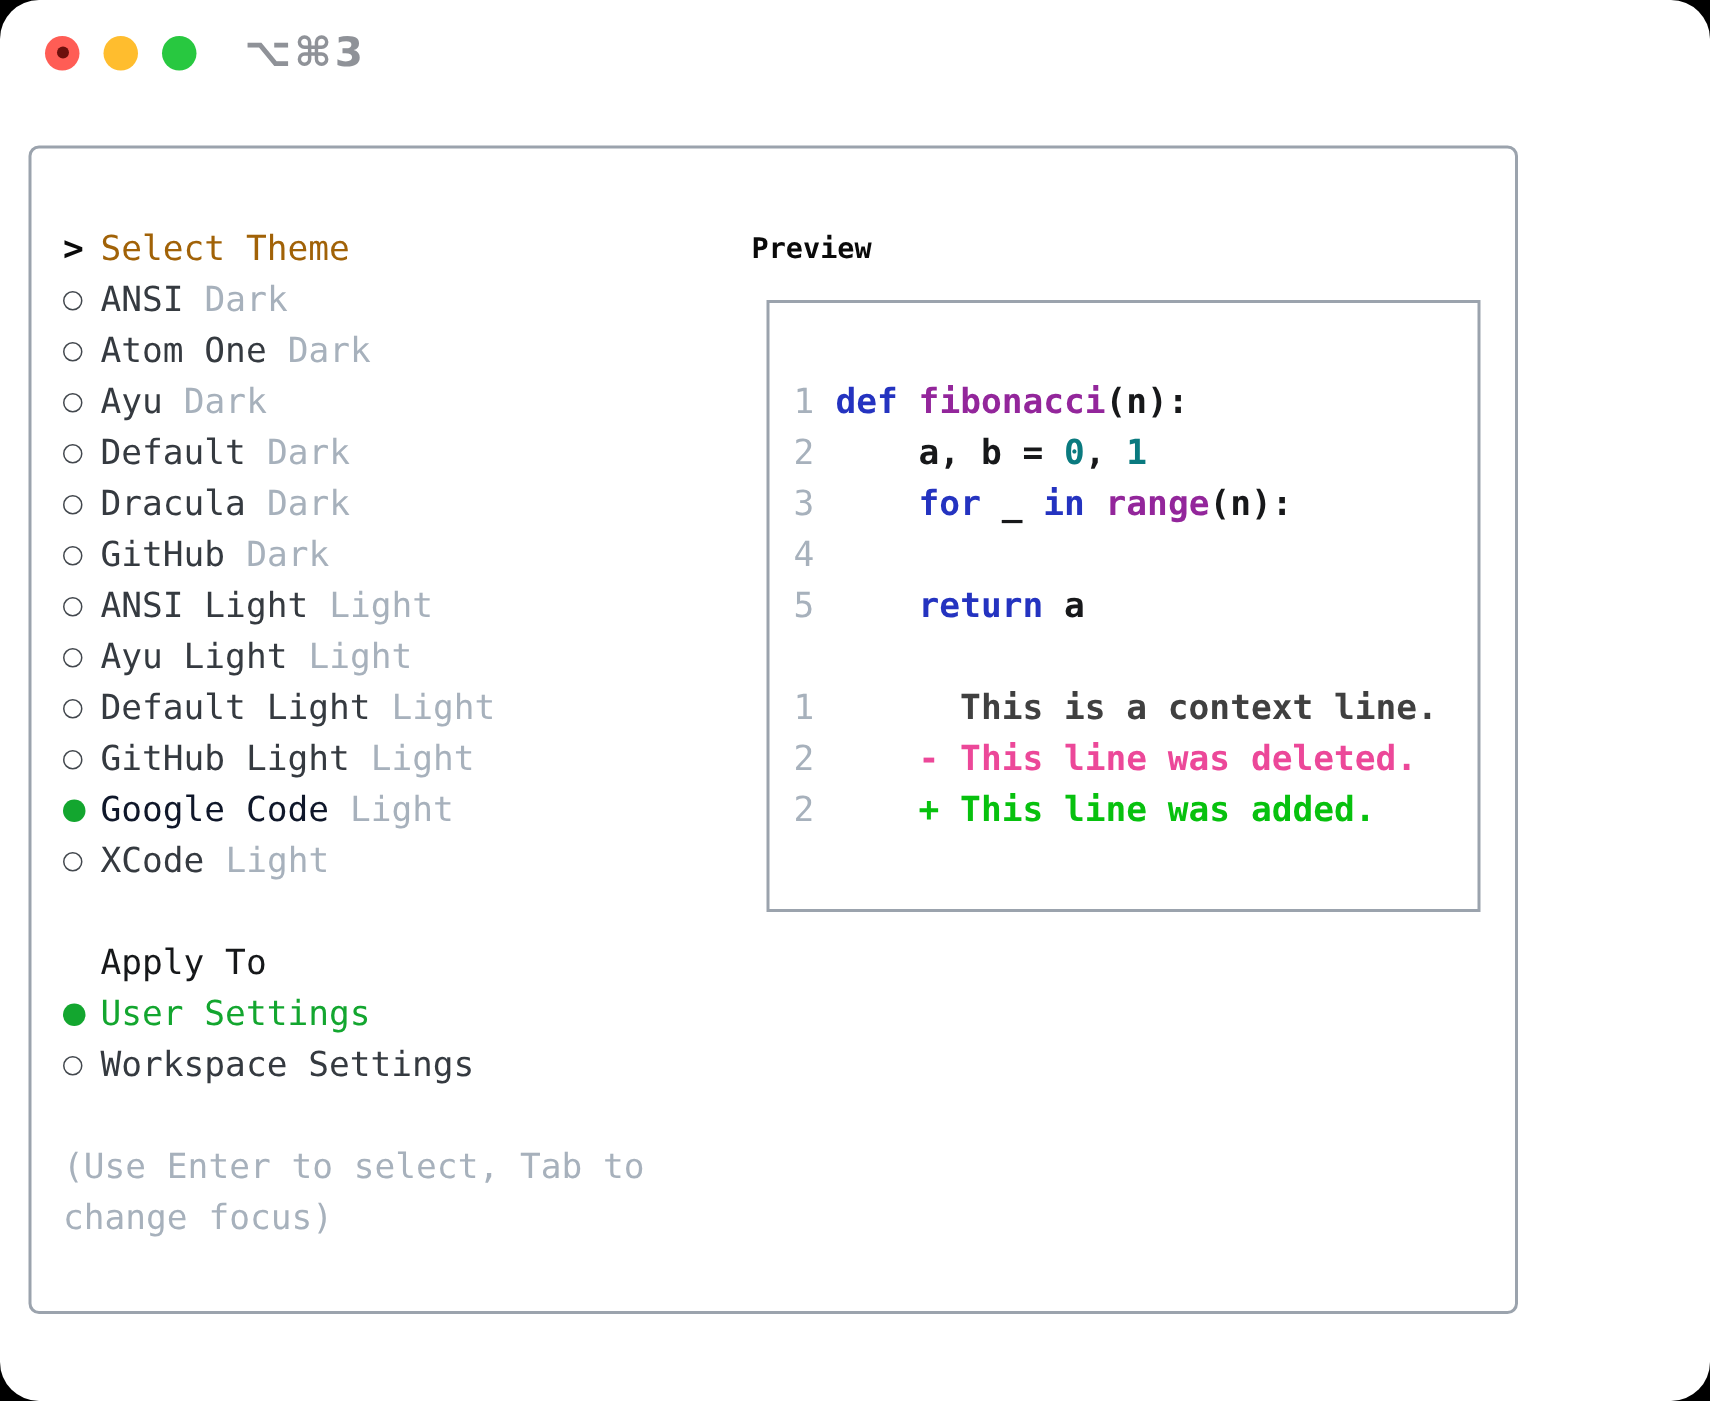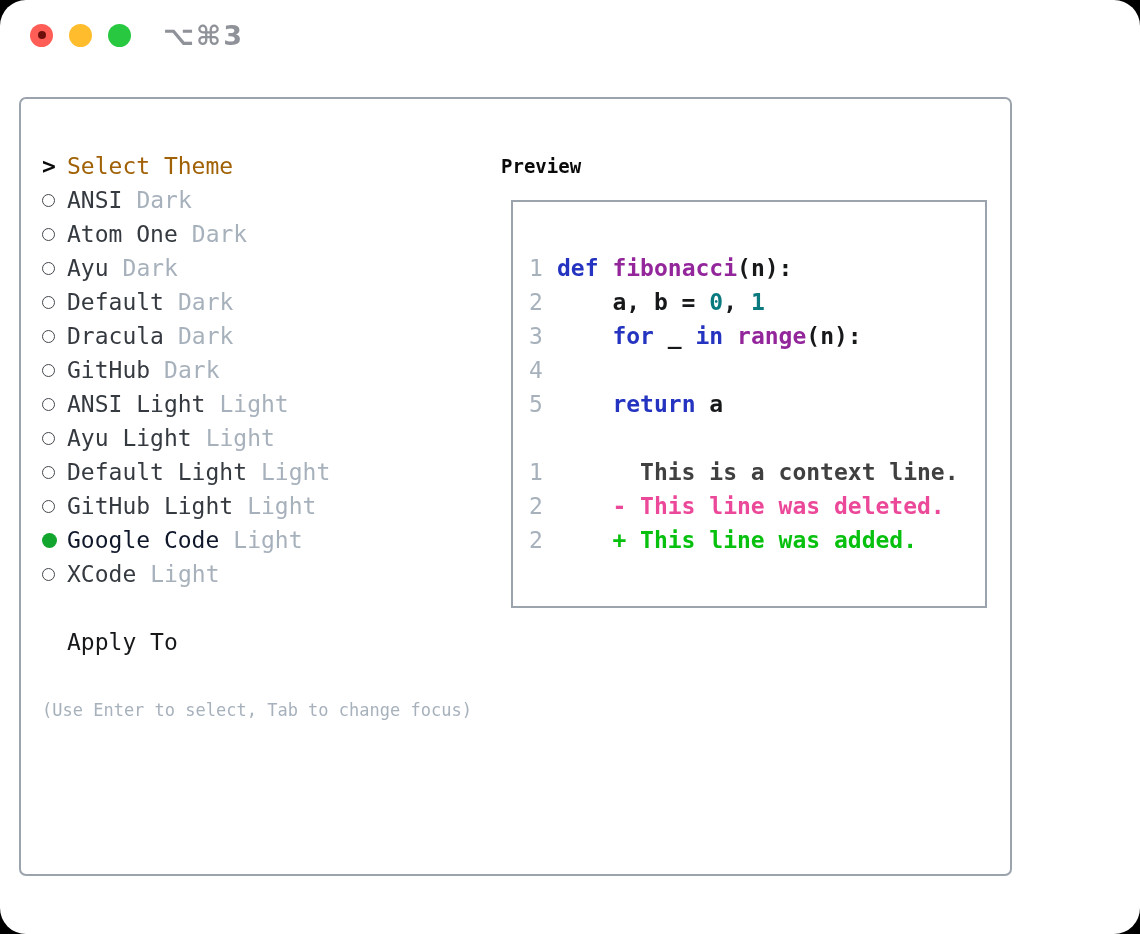"User Settings" div { html: none -> <div> <div> <span><span></span></span> <span>User Settings</span> </div> <div> <span><span></span></span> <span>Workspace Settings</span> </div> </div> }
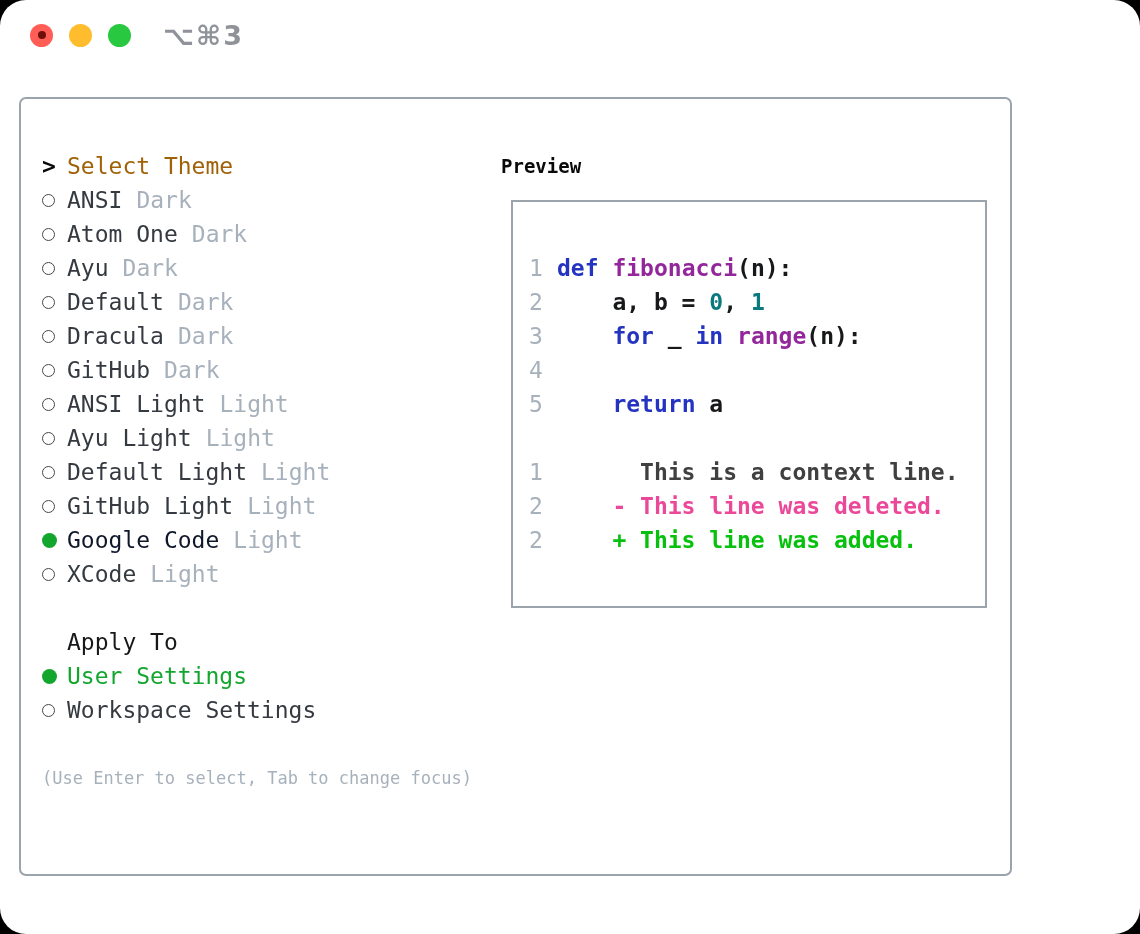"(Use Enter to select, Tab" .hint { font-size: 17px -> 23px }
